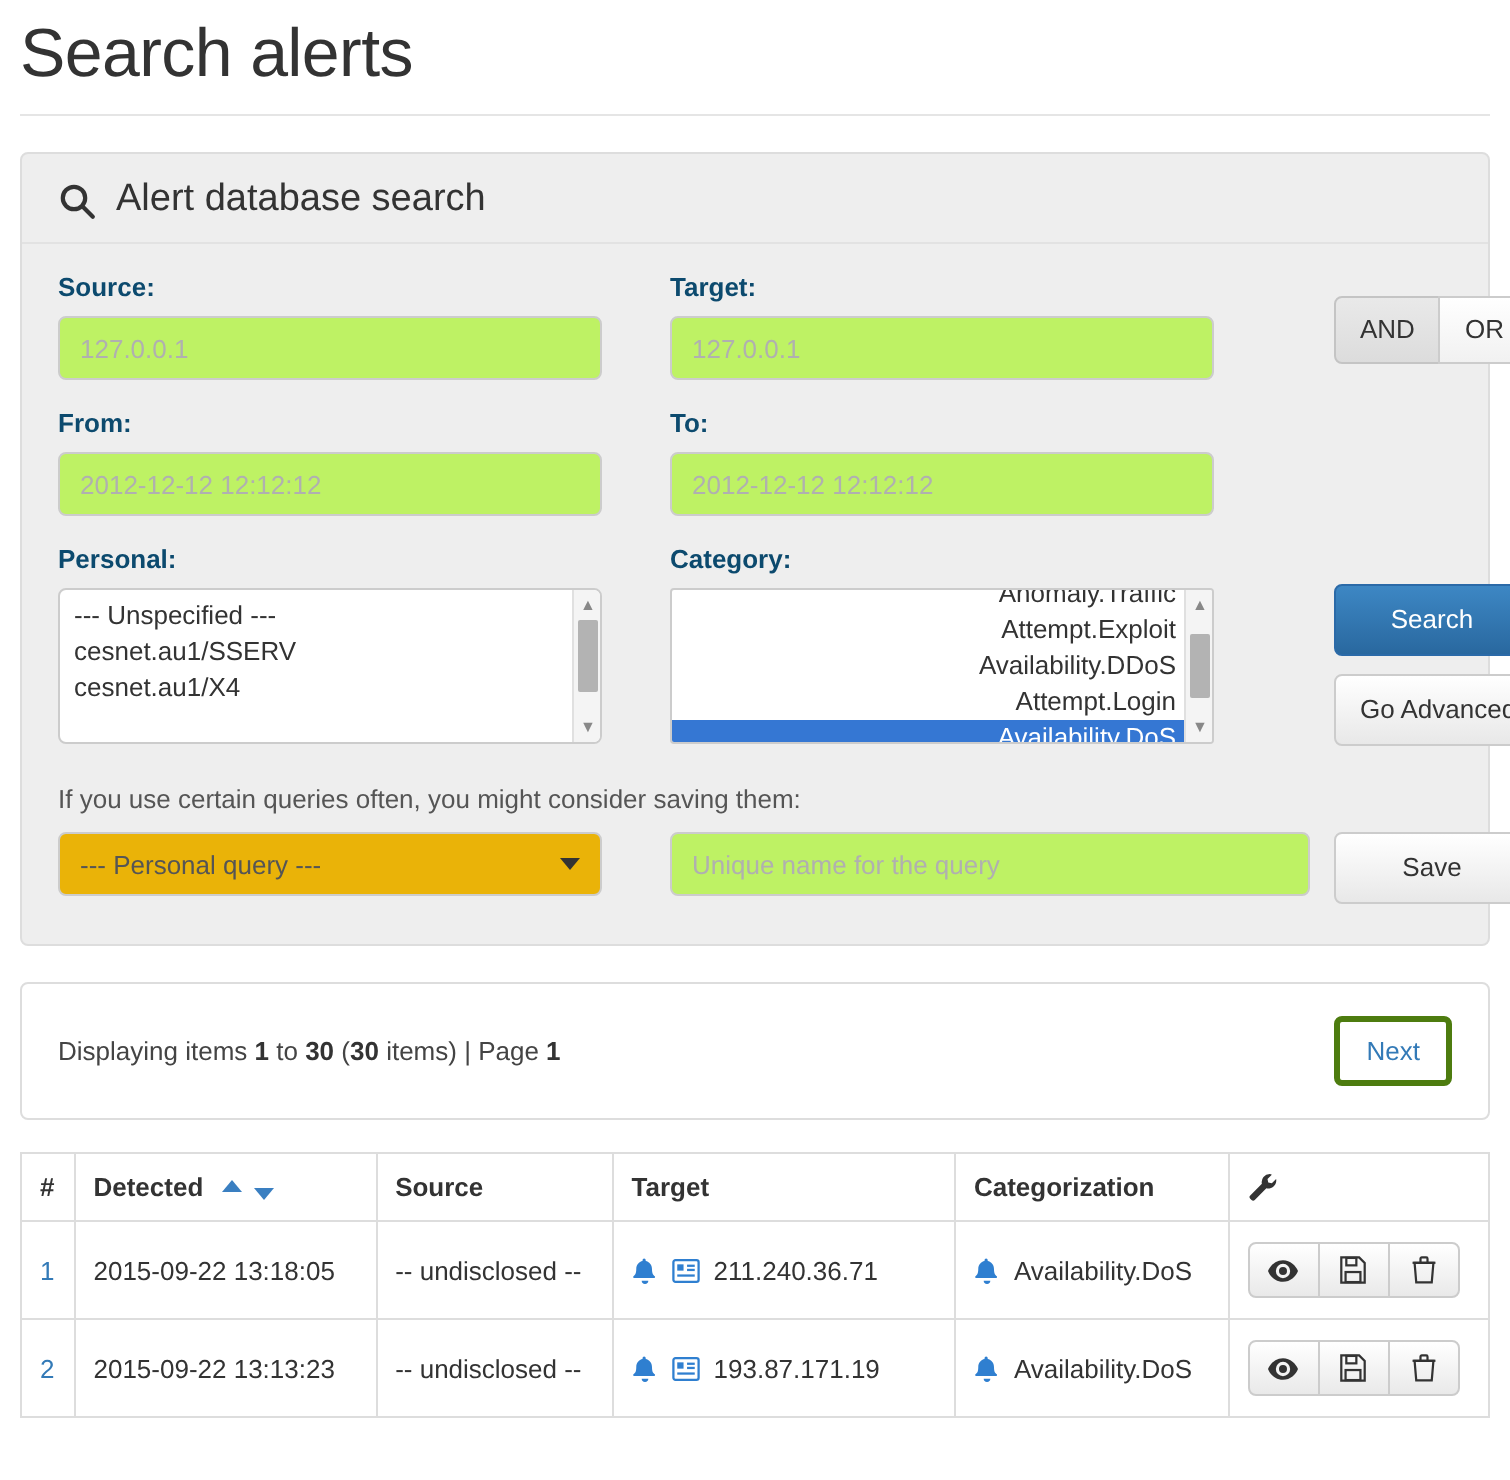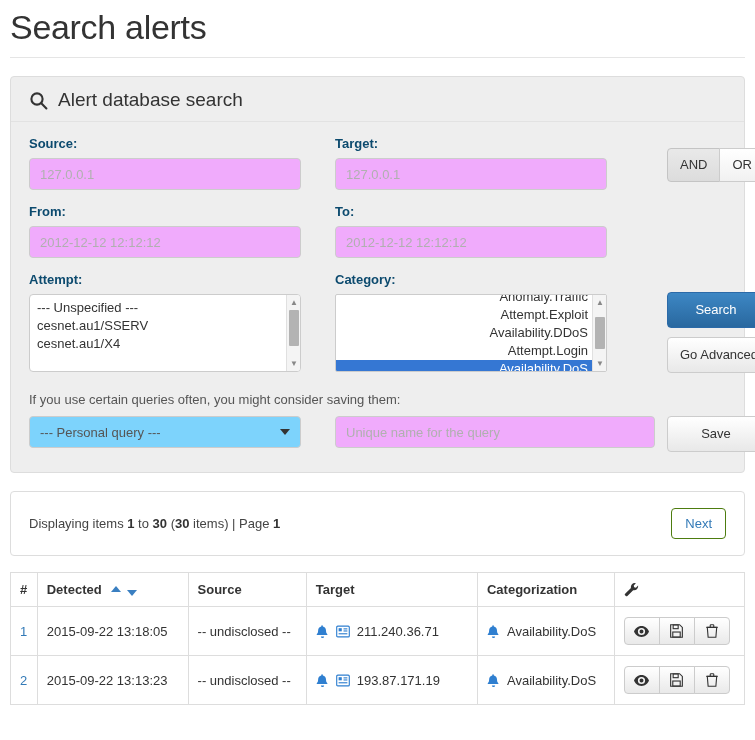"127.0.0.1" input.txt { background: #f0abfc -> #bef264 }
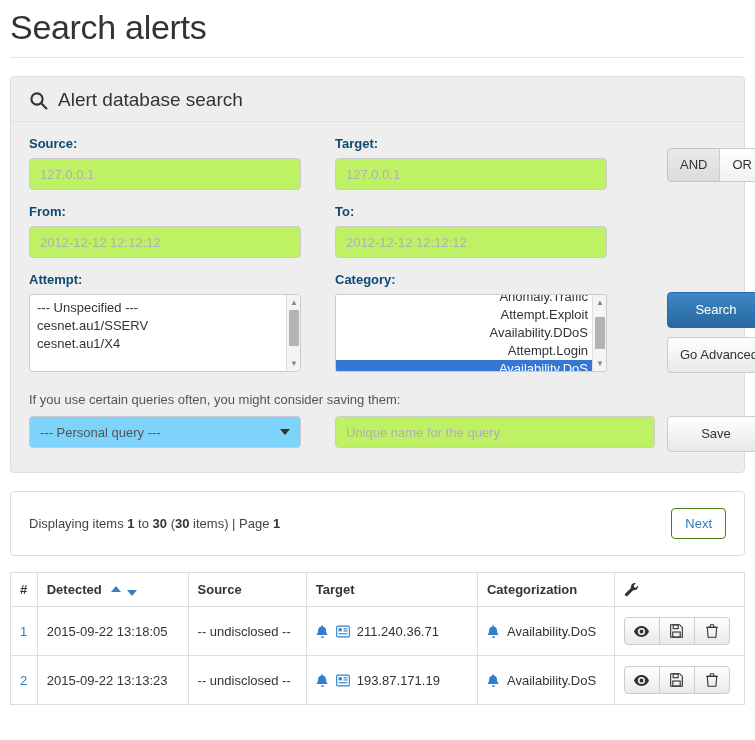"Attempt:" label.ctl-label { text: Attempt -> Personal }
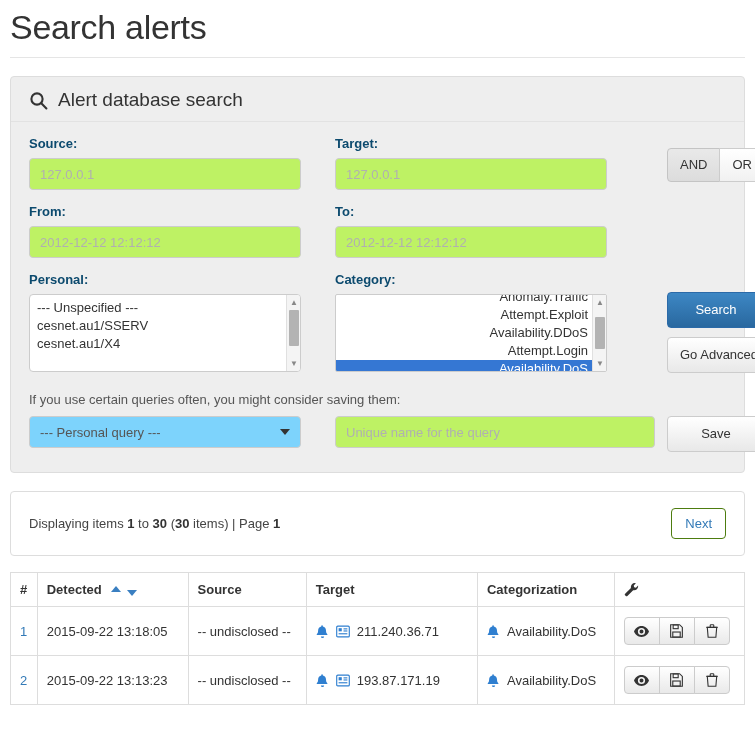"--- Personal query ---" select.sel { background: #7dd3fc -> #eab308 }
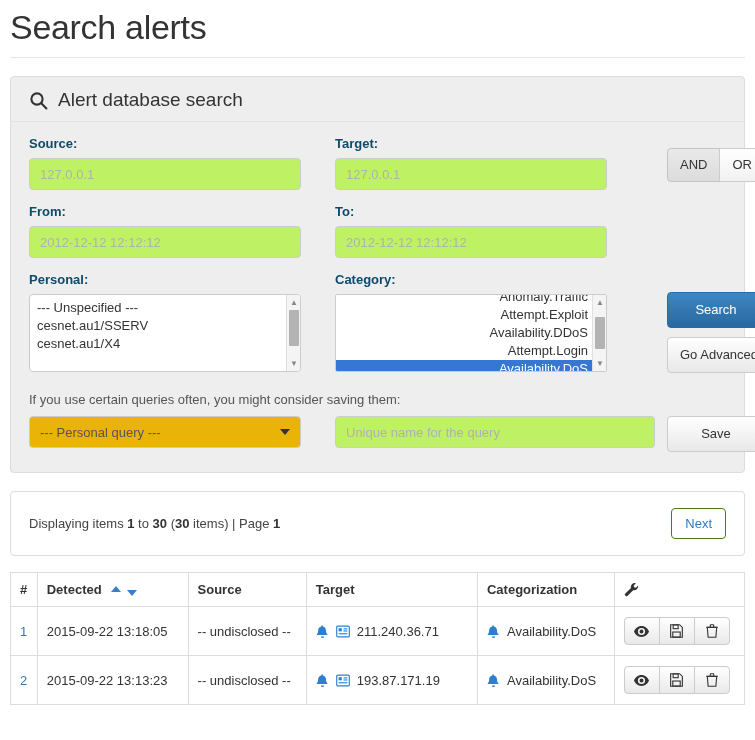"Next" .btn-next { border: 1px solid #4d7c0f -> 3px solid #4d7c0f }
